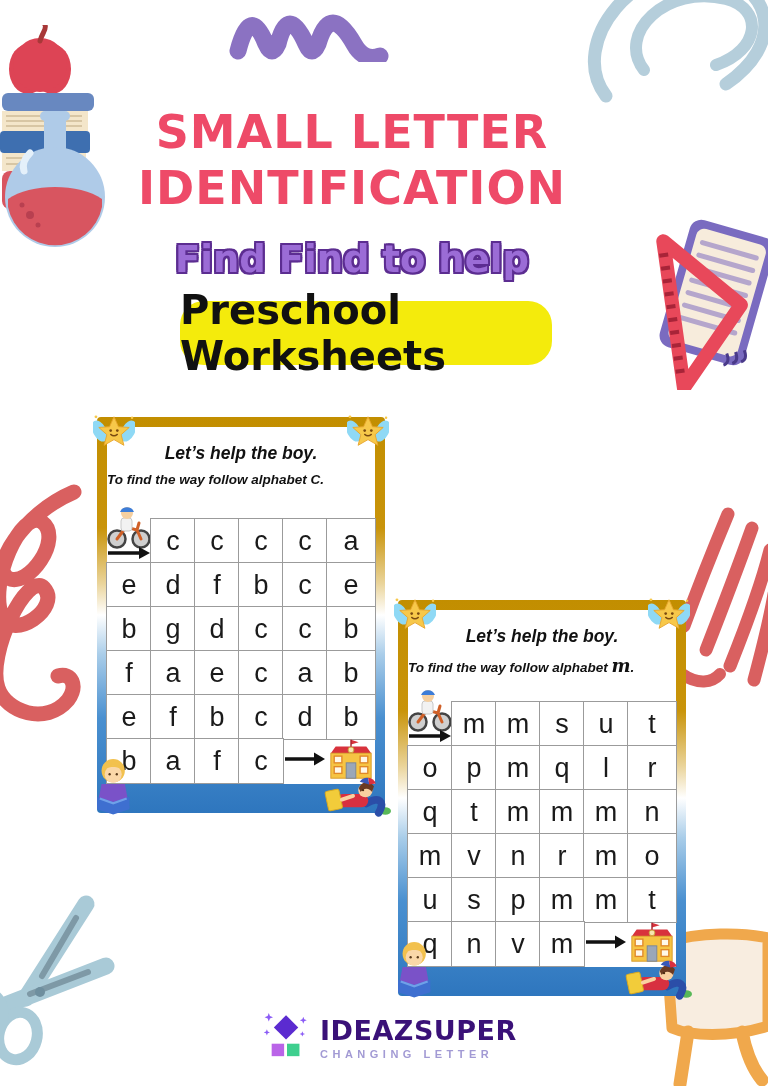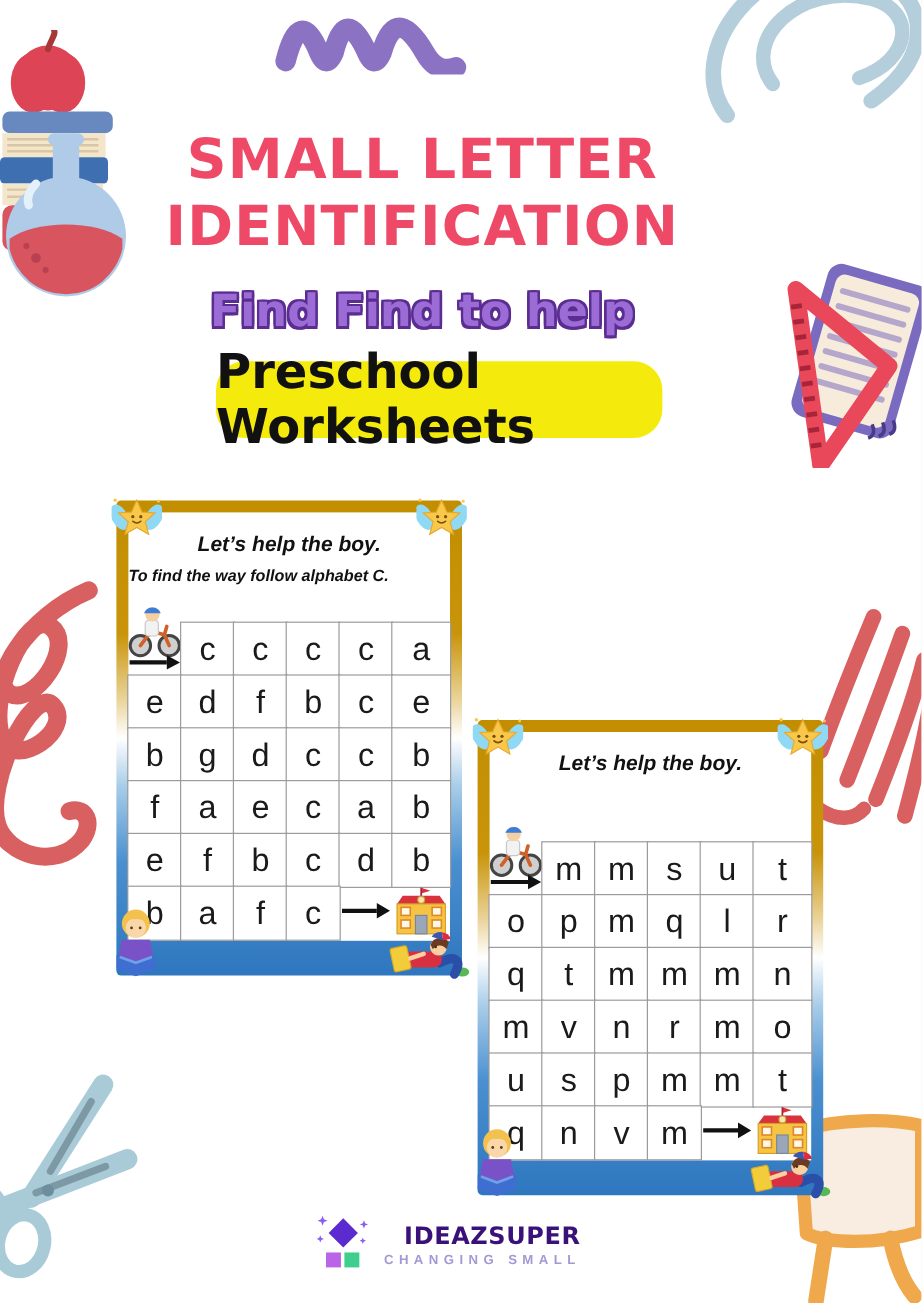"To find the way follow alphabet m." div.card-instruction { html: none -> <div><span>To find the way follow alphabet </span><span>m</span><span>.</span></div> }
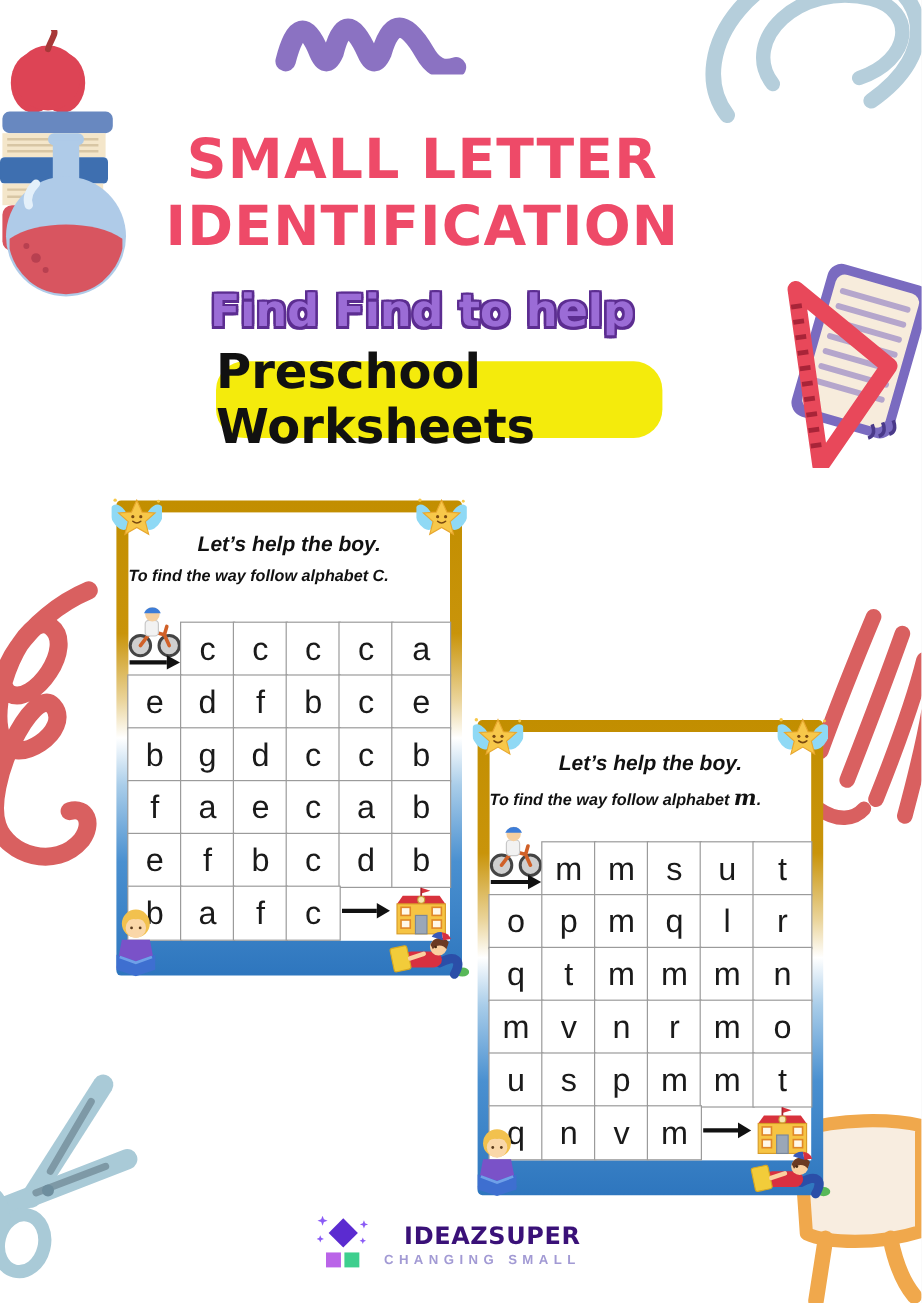"IDEAZSUPER" .logo-name { font-size: 20px -> 27px }
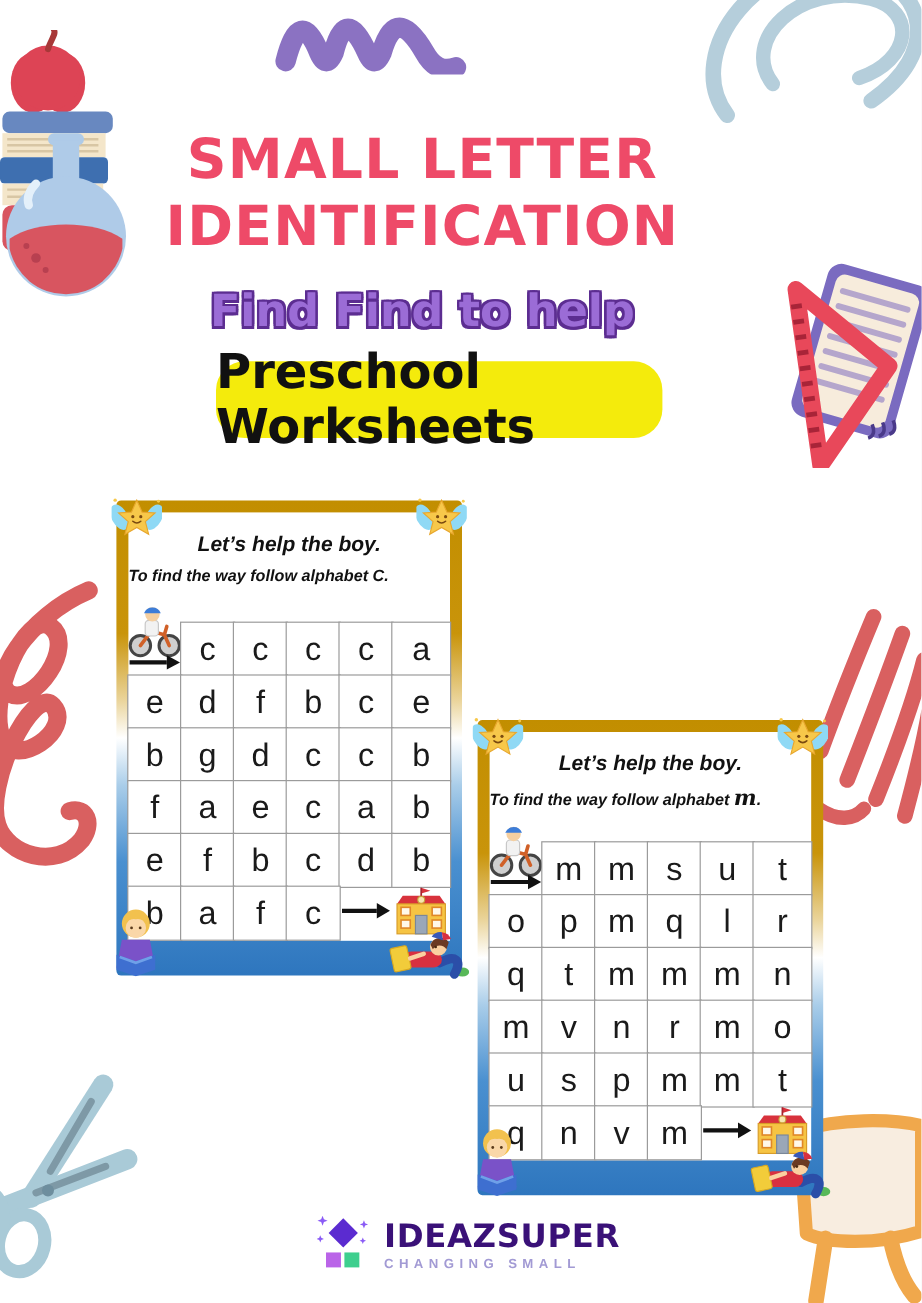"CHANGING SMALL" span.logo-tagline { text: SMALL -> LETTER }
